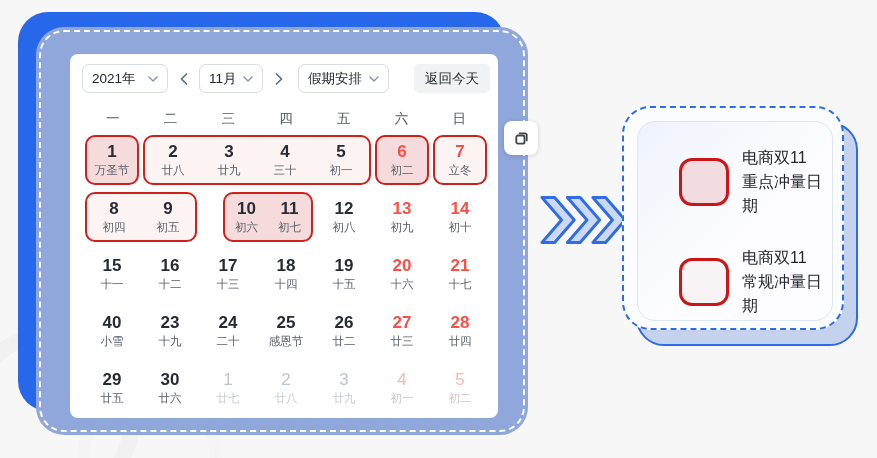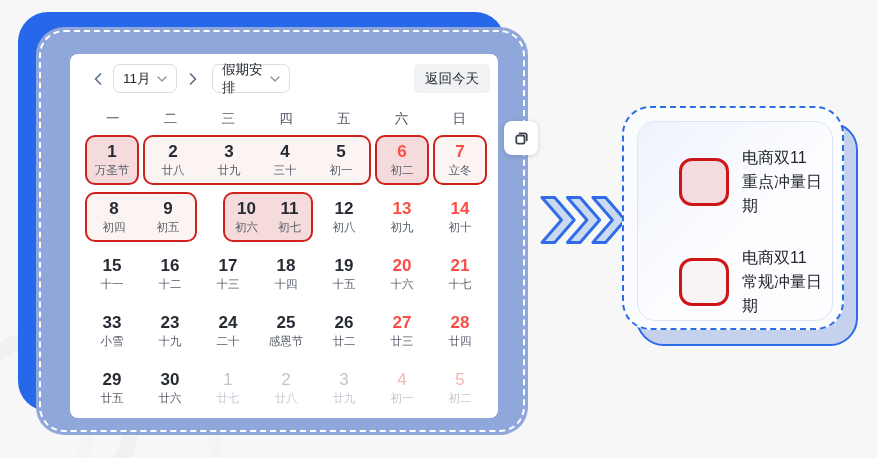"2021年" div.tb-select { html: none -> <div> <span>2021年</span> <span> <svg> <polyline></polyline> </svg> </span> </div> }
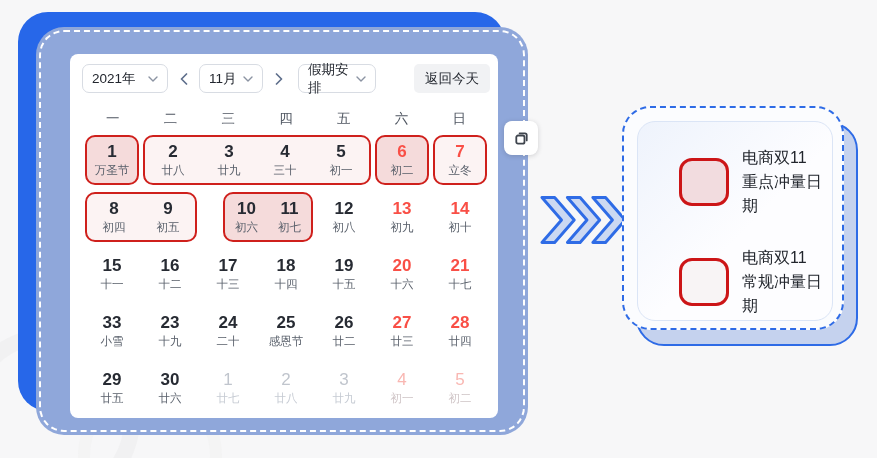"假期安排" .sel-holiday { width: 78px -> 91px }
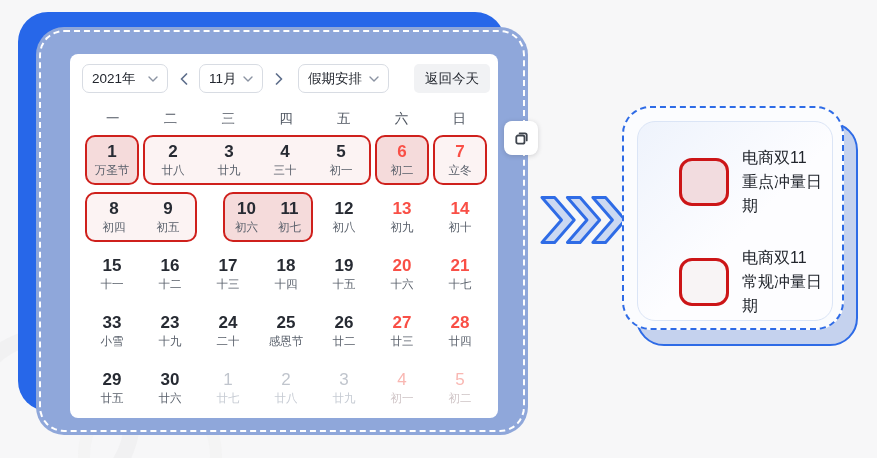"33" div.num { text: 33 -> 40 }
